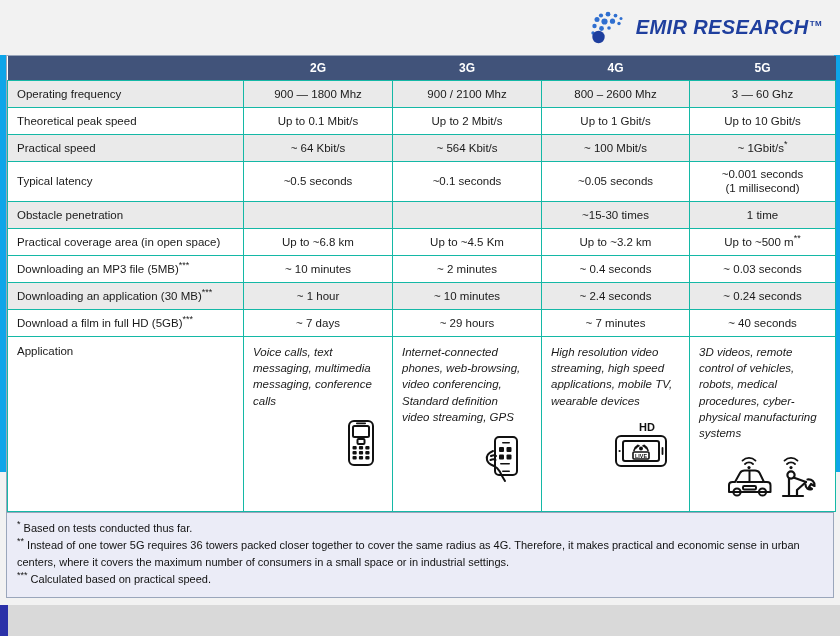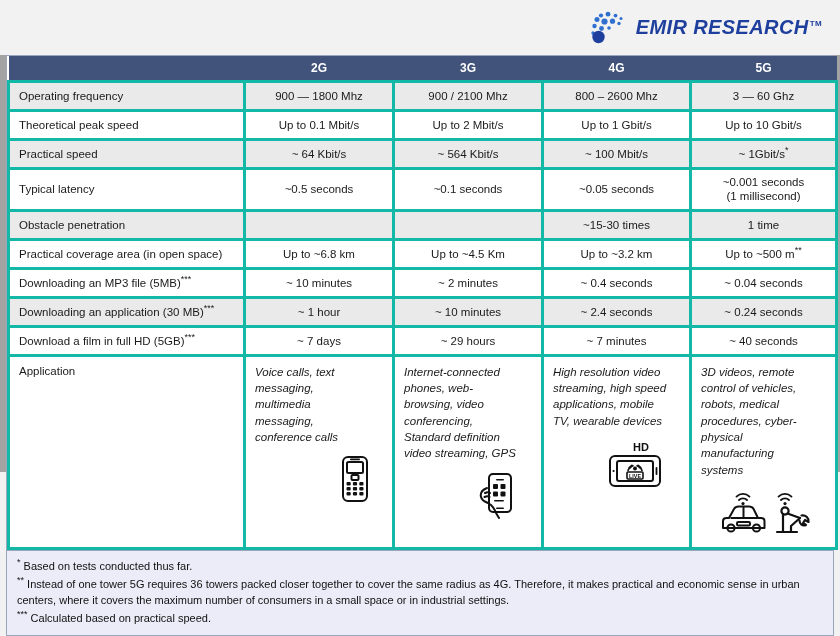"EMIR RESEARCHTM" .page { background: #a3a3a3 -> #0ea5e9 }
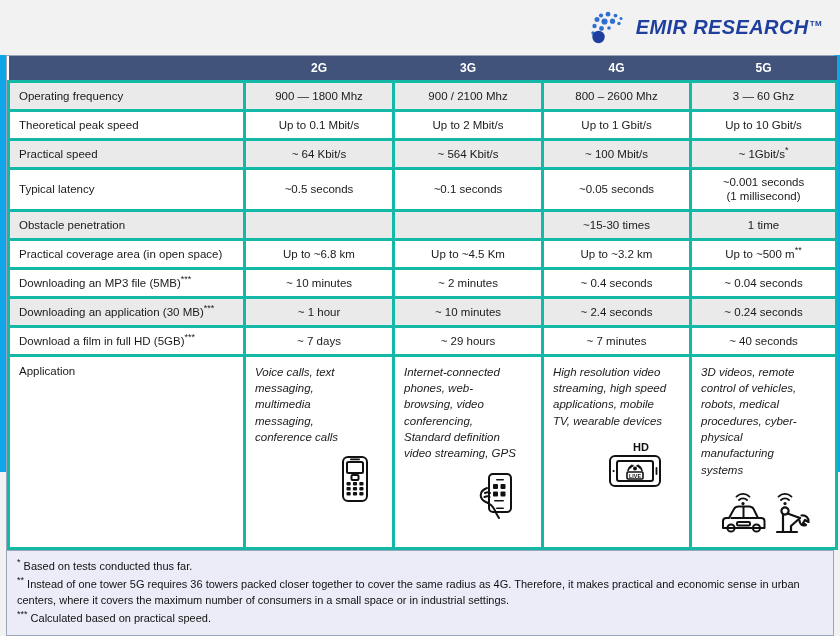"Operating frequency" table.cmp tbody td { border: 3px solid #14b8a6 -> 1px solid #14b8a6 }
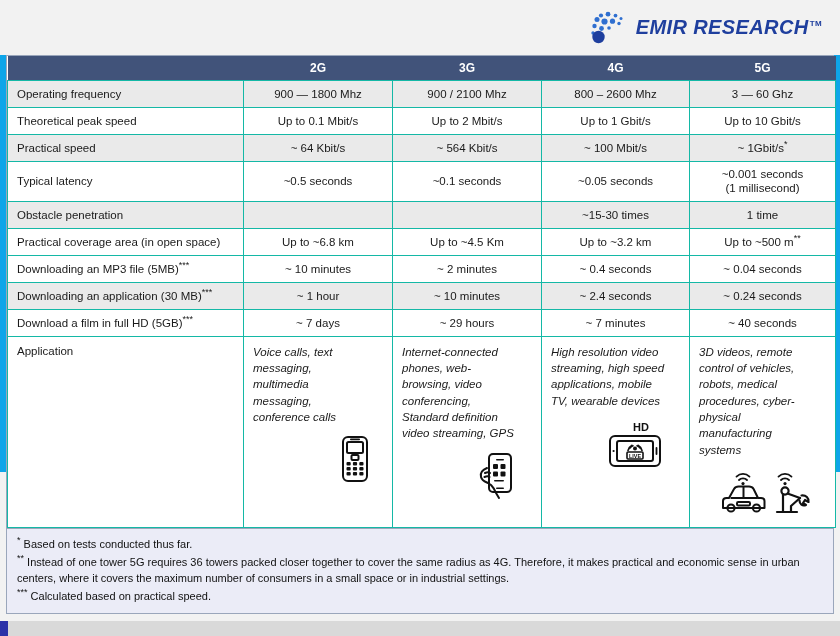"~ 0.04 seconds" td { text: 0.04 -> 0.03 }
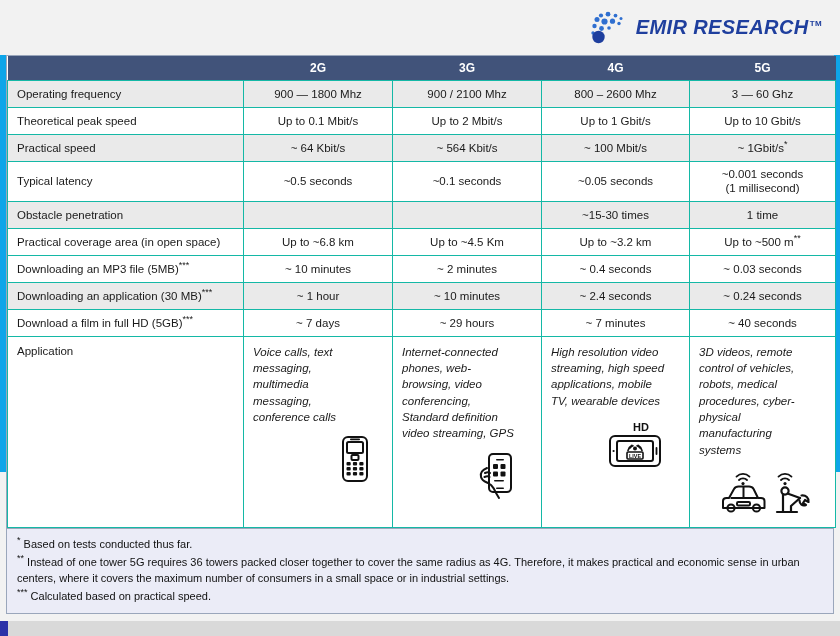"Application" table.cmp tbody tr.approw td { padding-right: 22px -> 16px }
